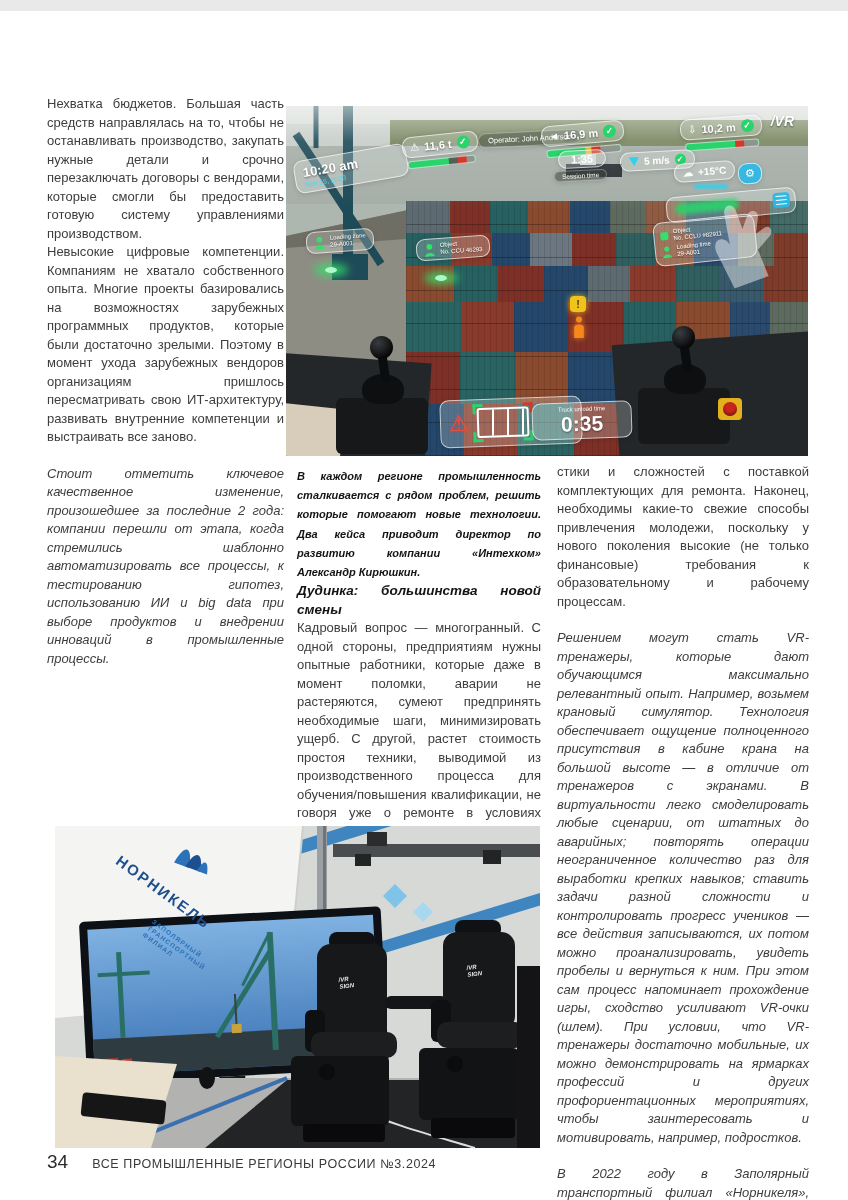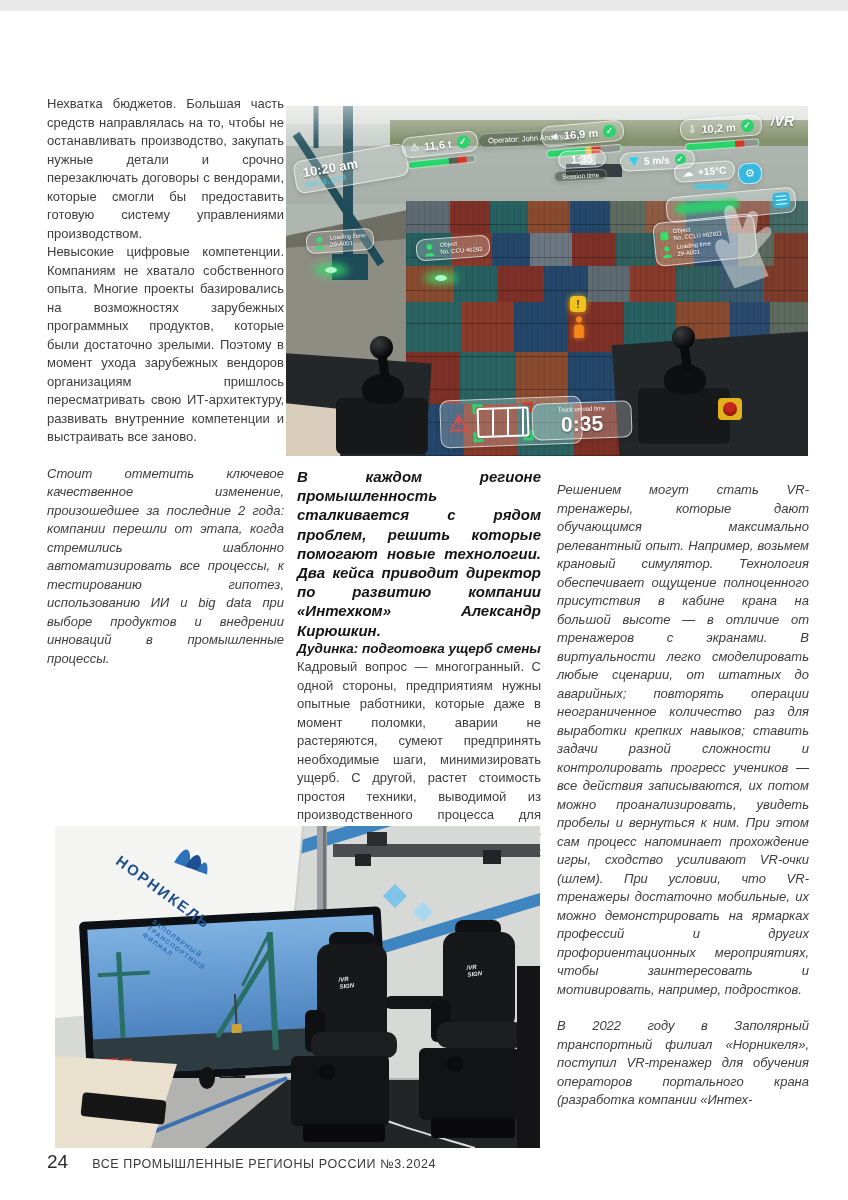"В каждом регионе промышленность" .intro { font-size: 15px -> 11px }
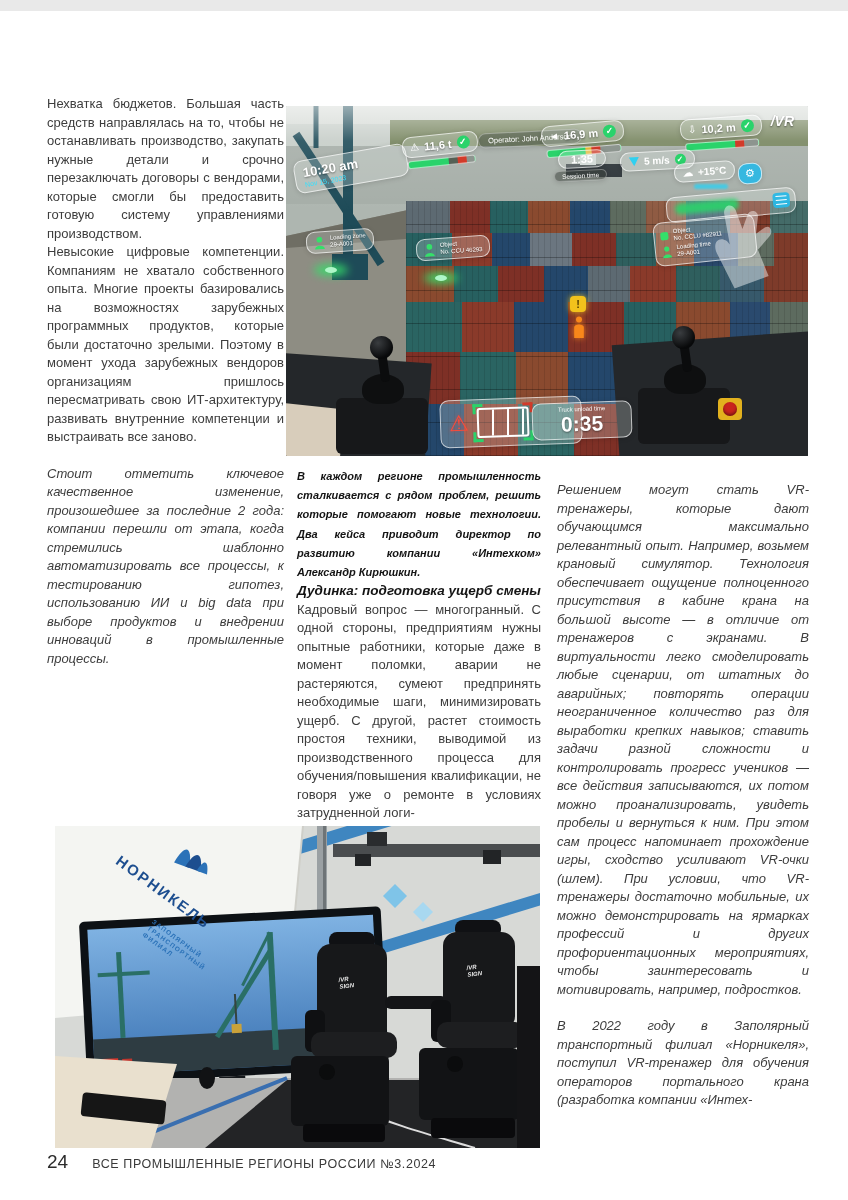"стики и сложностей с поставкой" p { html: none -> <p>стики и сложностей с поставкой комплектующих для ремонта. Наконец, необходимы какие-то свежие способы привлечения молодежи, поскольку у нового поколения высокие (не только финансовые) требования к образовательному и рабочему процессам.</p> }
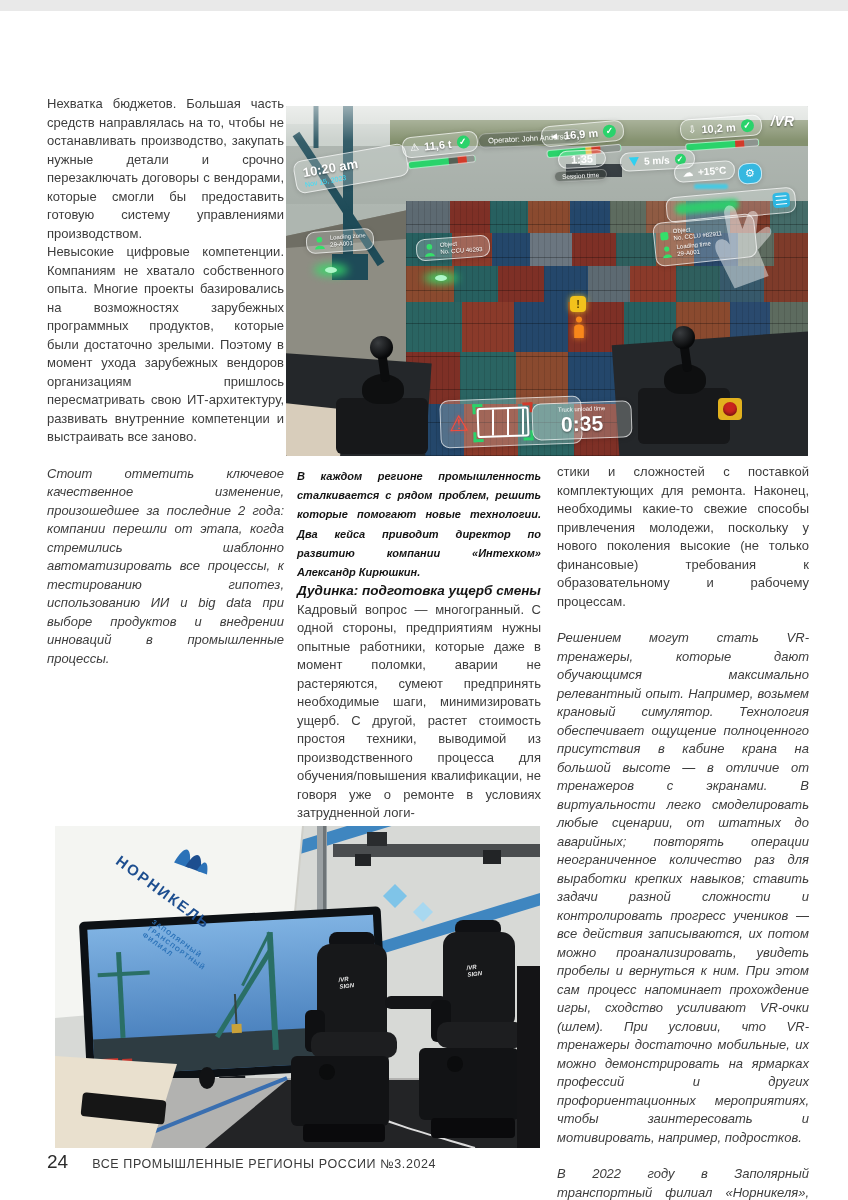"Дудинка: подготовка ущерб смены" p.h-sec { text: подготовка ущерб -> большинства новой }
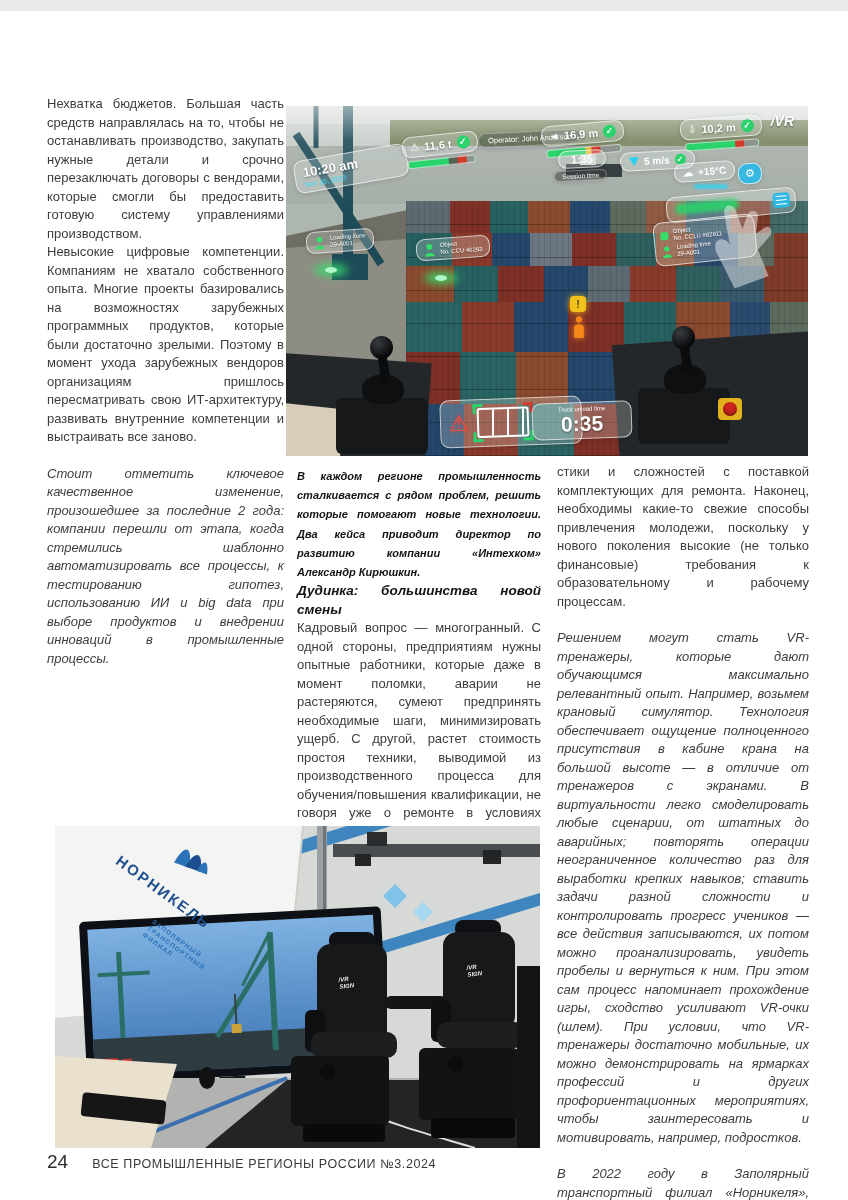"24" span.pagenum { text: 24 -> 34 }
